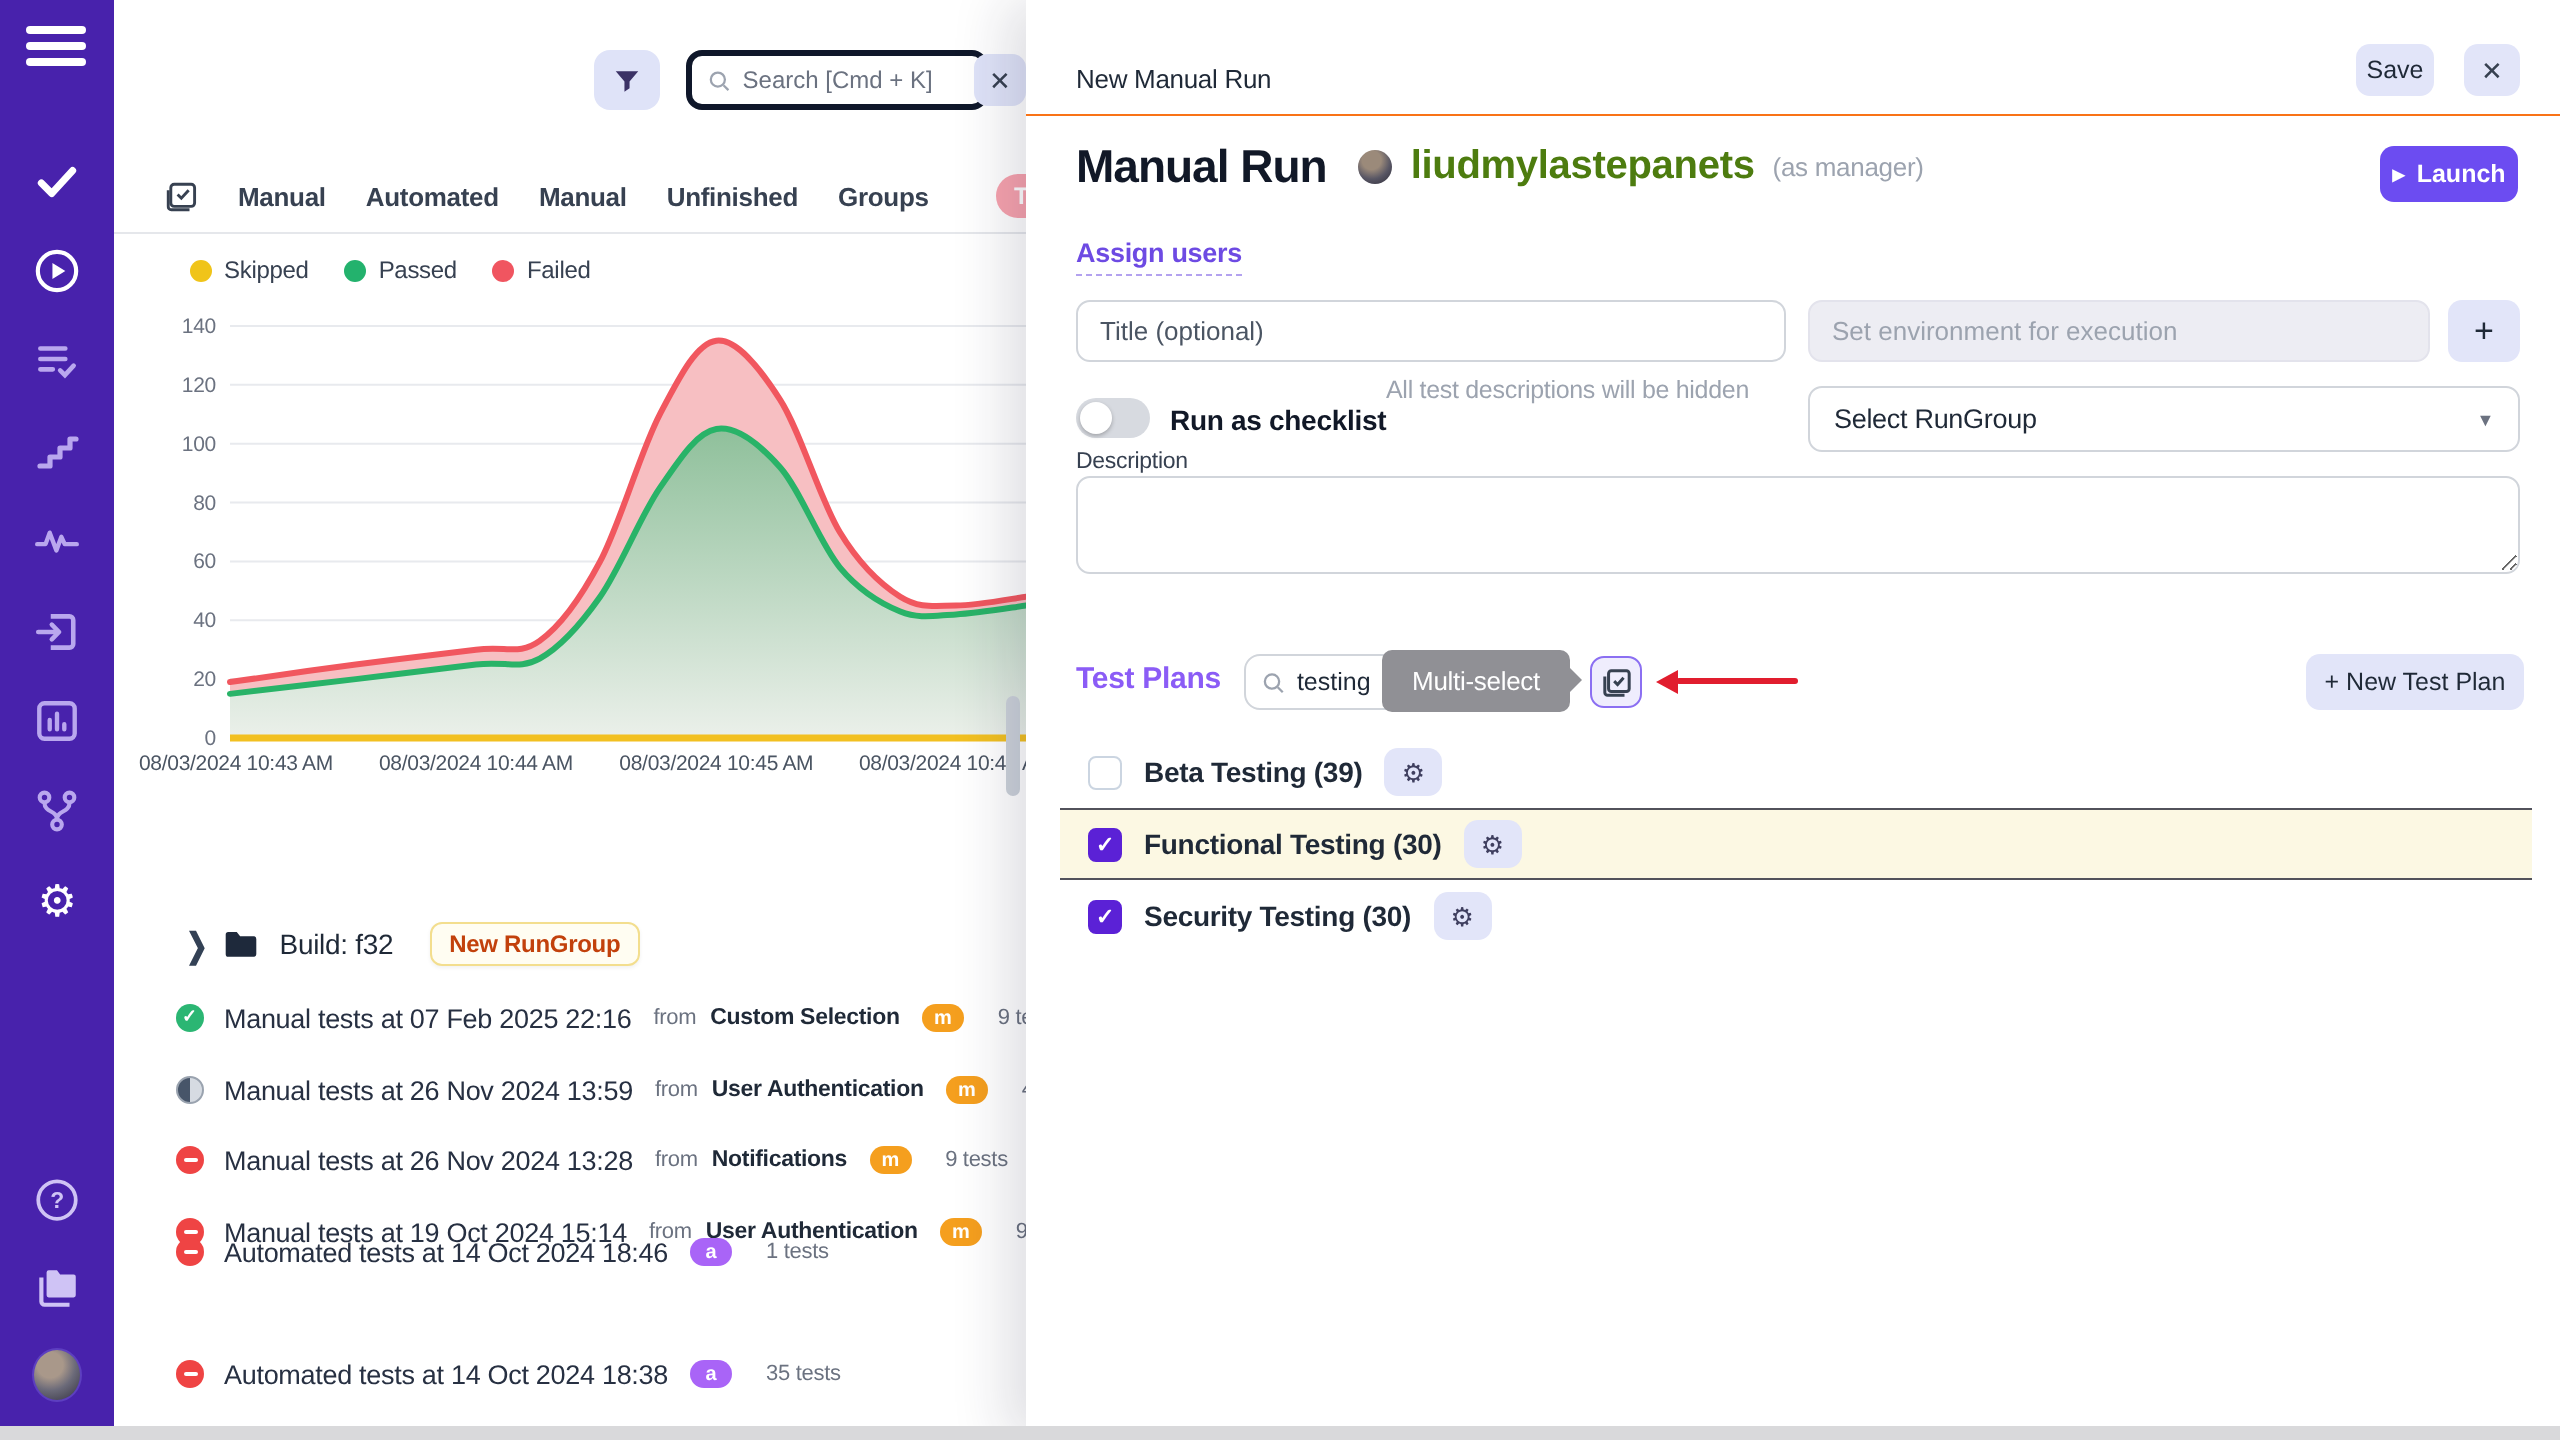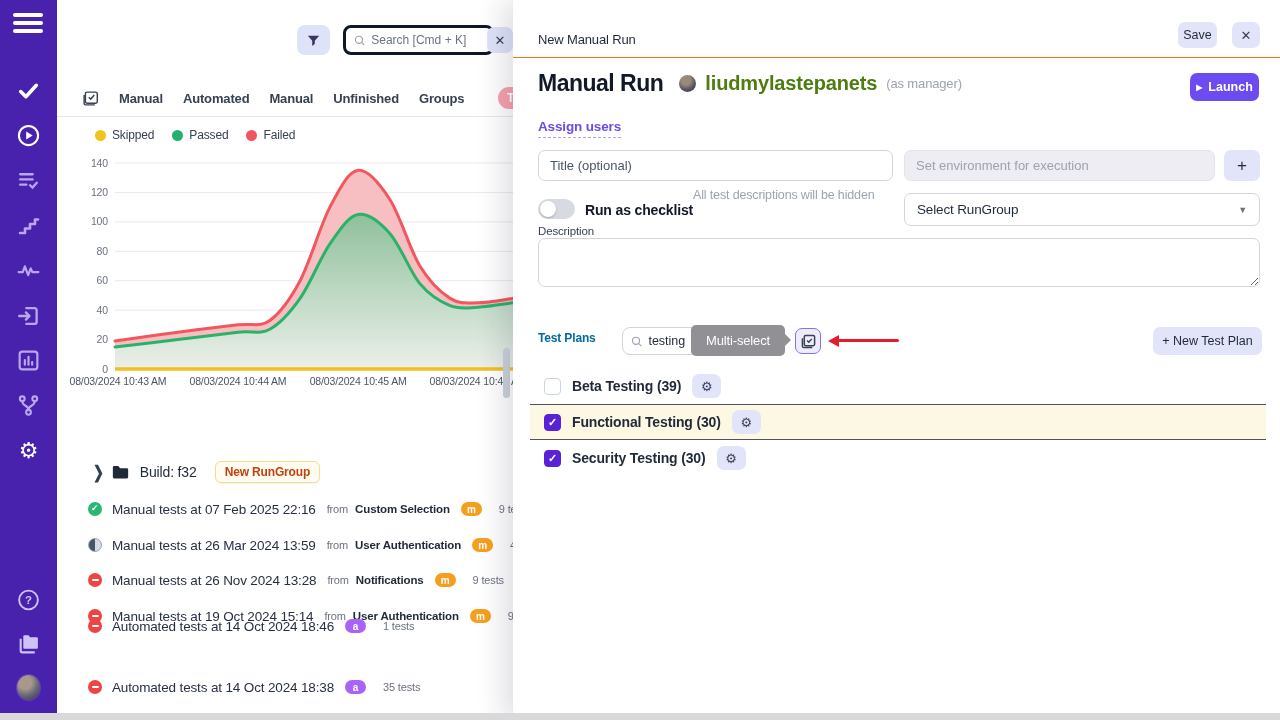"Test Plans" .tp-heading { color: #0369a1 -> #8b5cf6; font-size: 12px -> 15px }
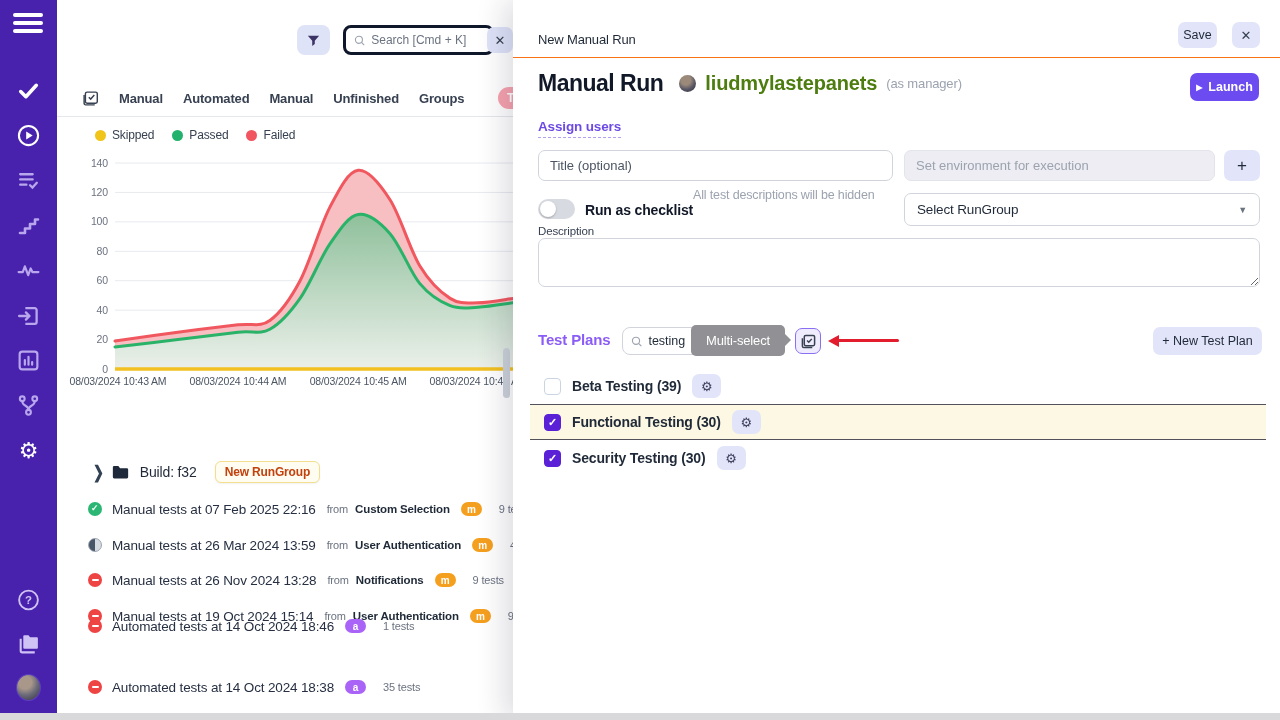"Manual tests at 26 Mar" span.run-title { text: Mar -> Nov }
